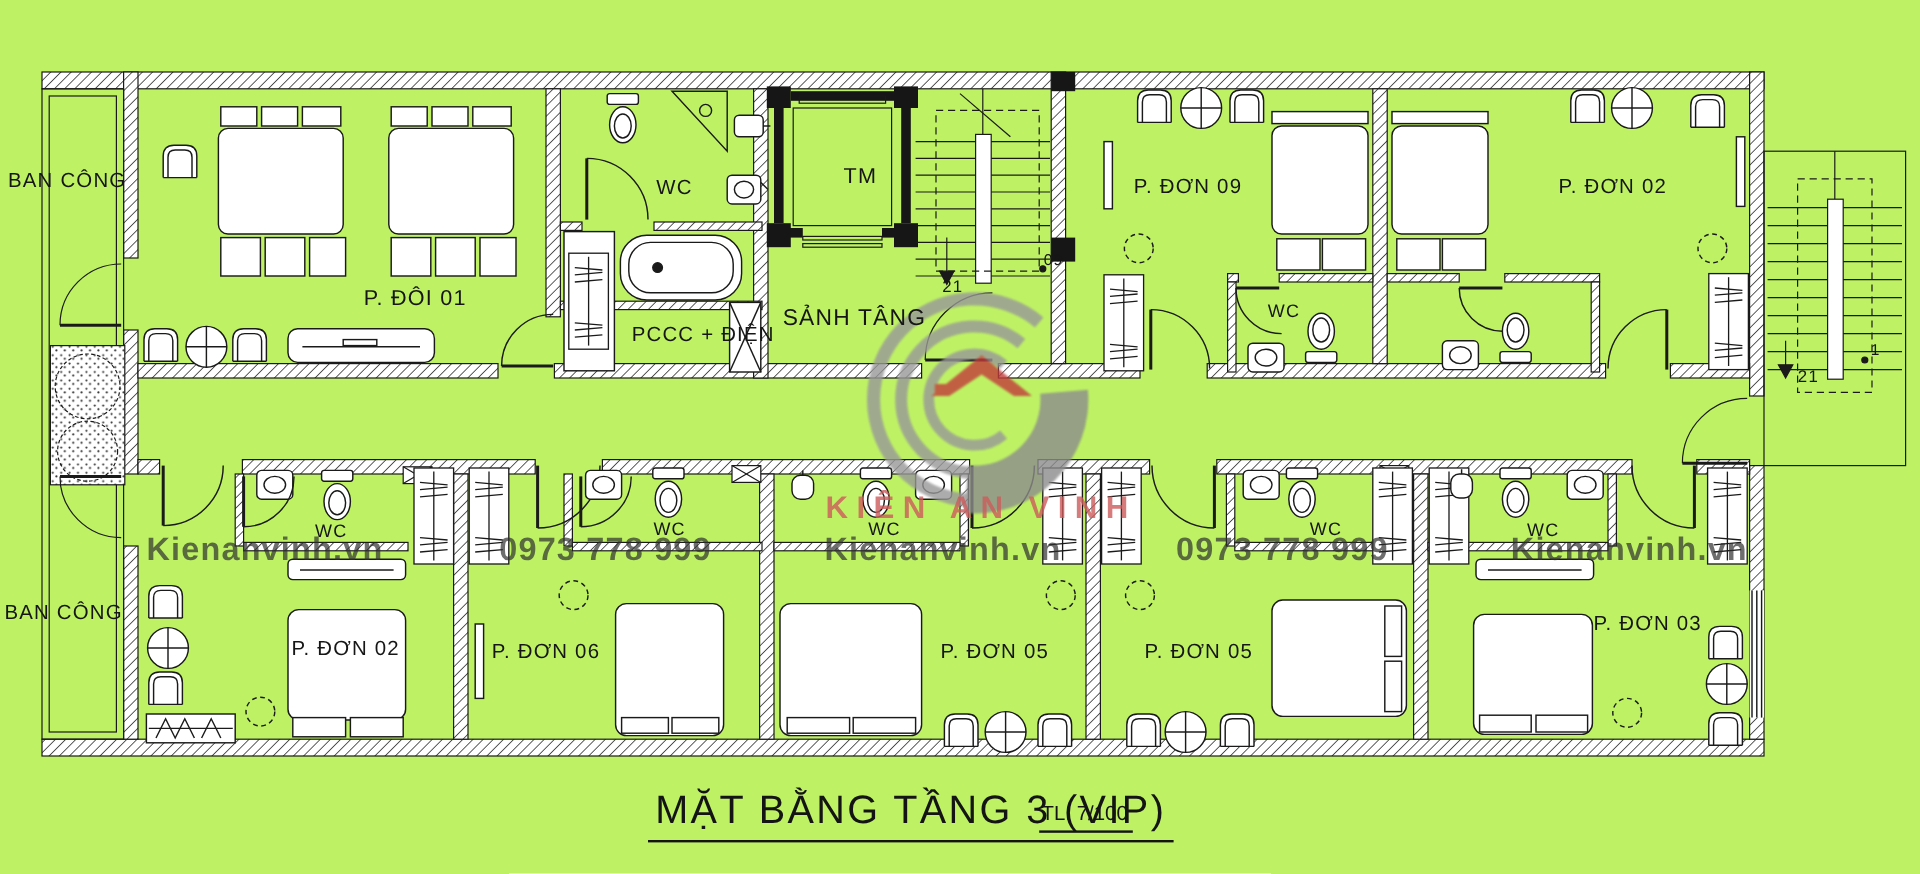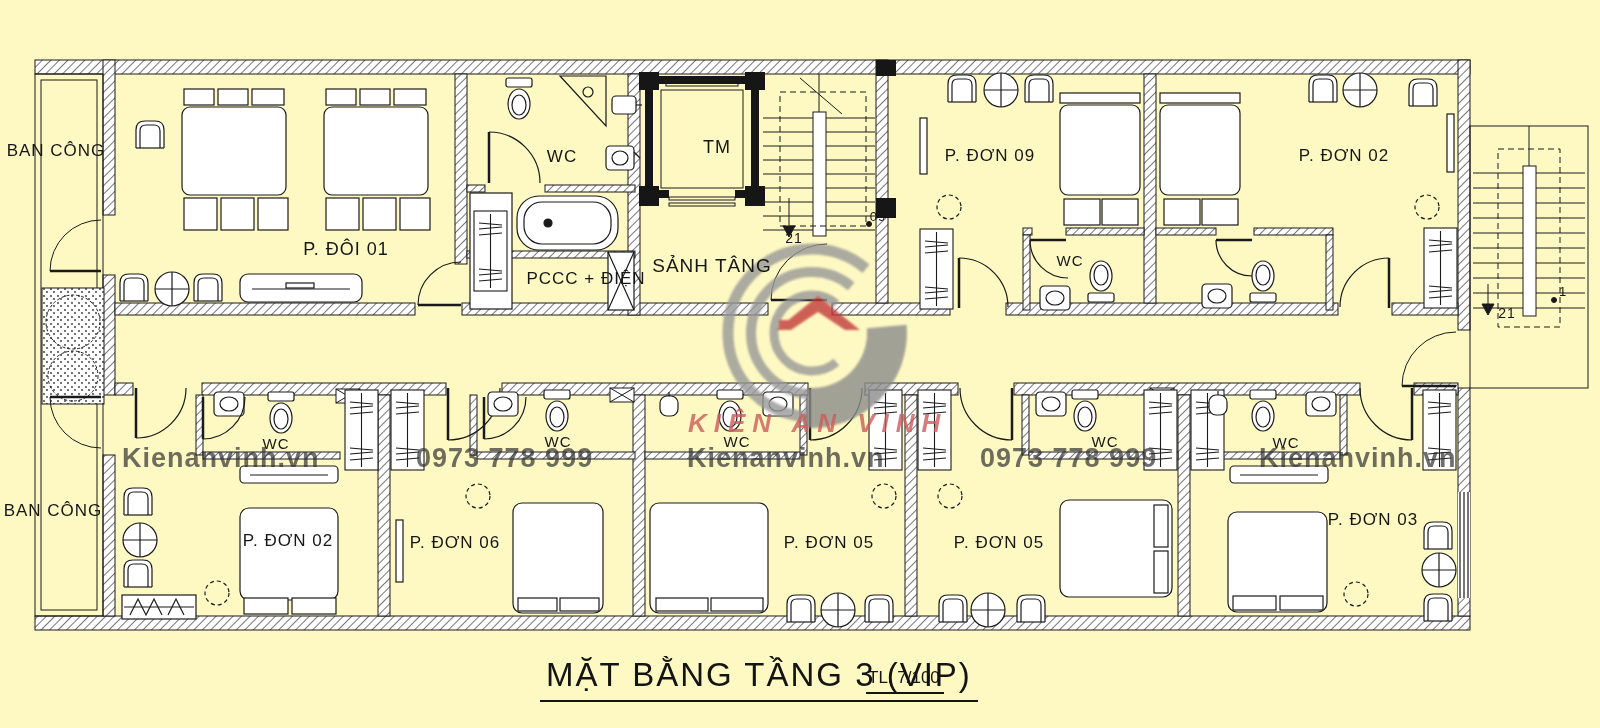"BAN CÔNG" .stage { background: #fef9c3 -> #bef264 }
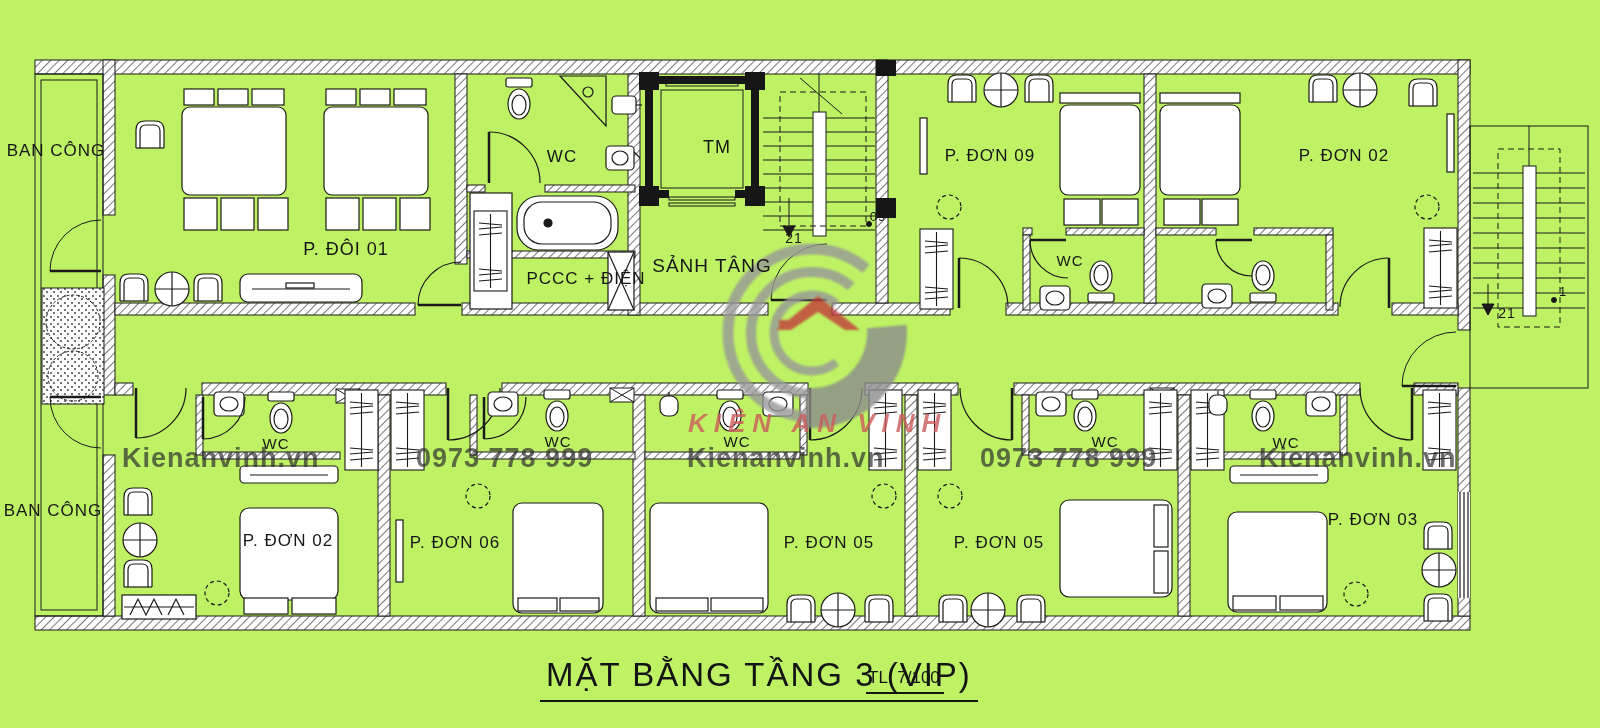"KIÊN AN VINH" .brand { font-style: italic -> none }
